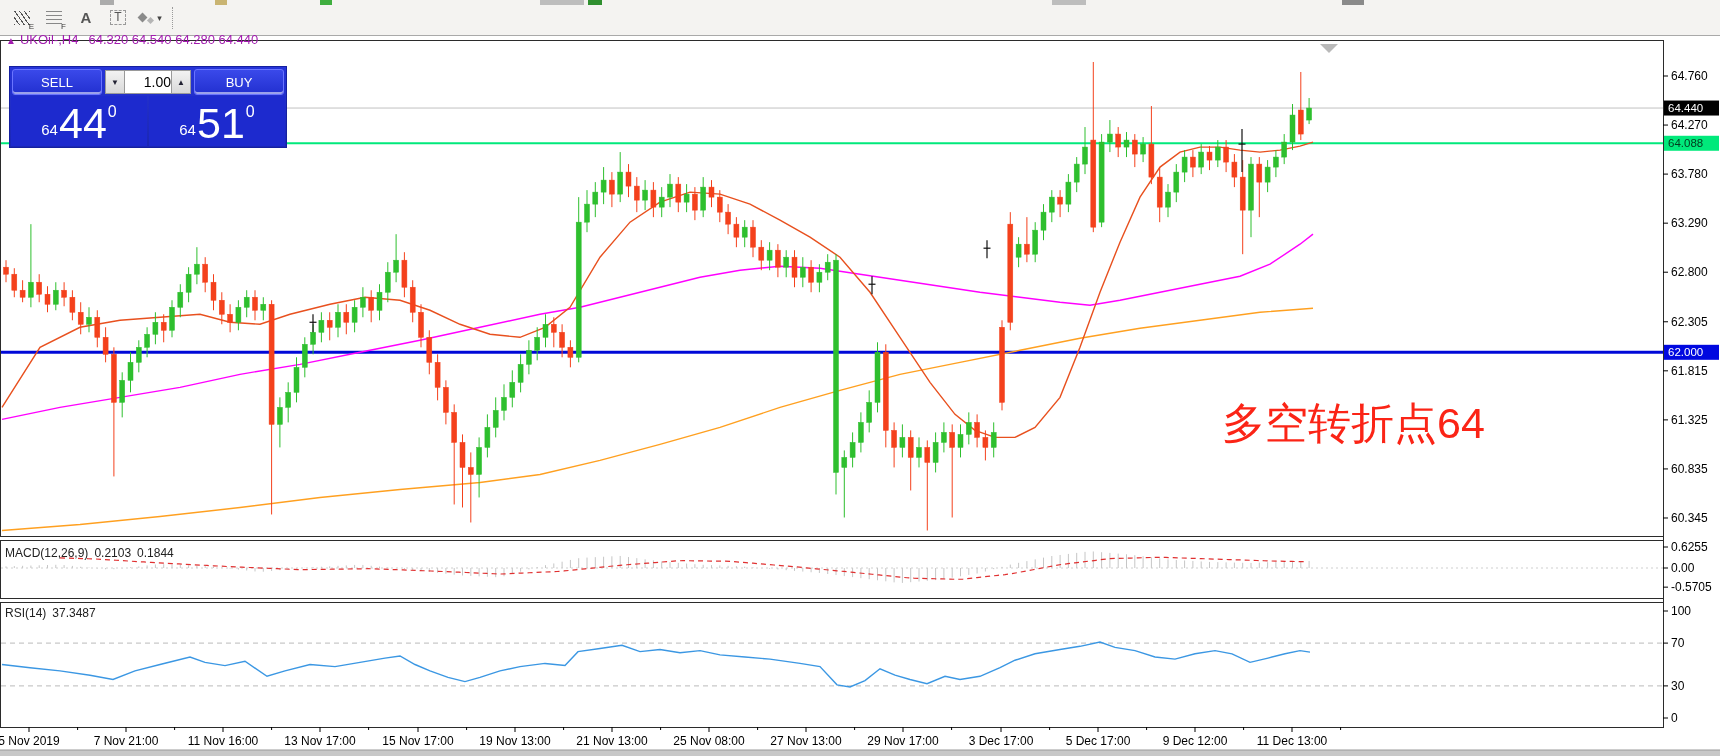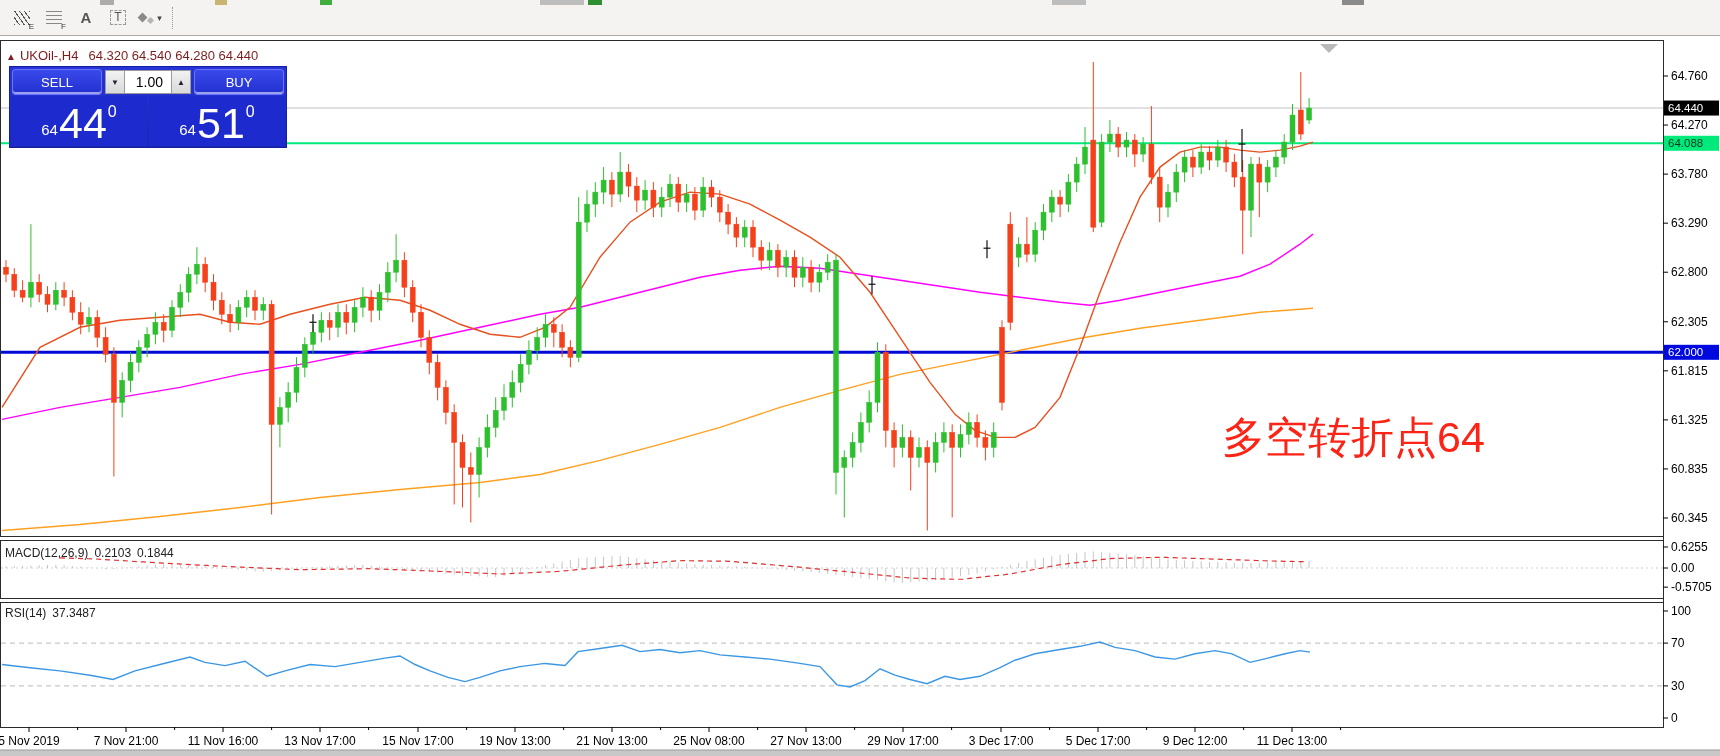"▲ UKOil-,H4 64.320 64.540 64.280" .title-line { color: #7f1d1d -> #a21caf; top: 48px -> 32px }
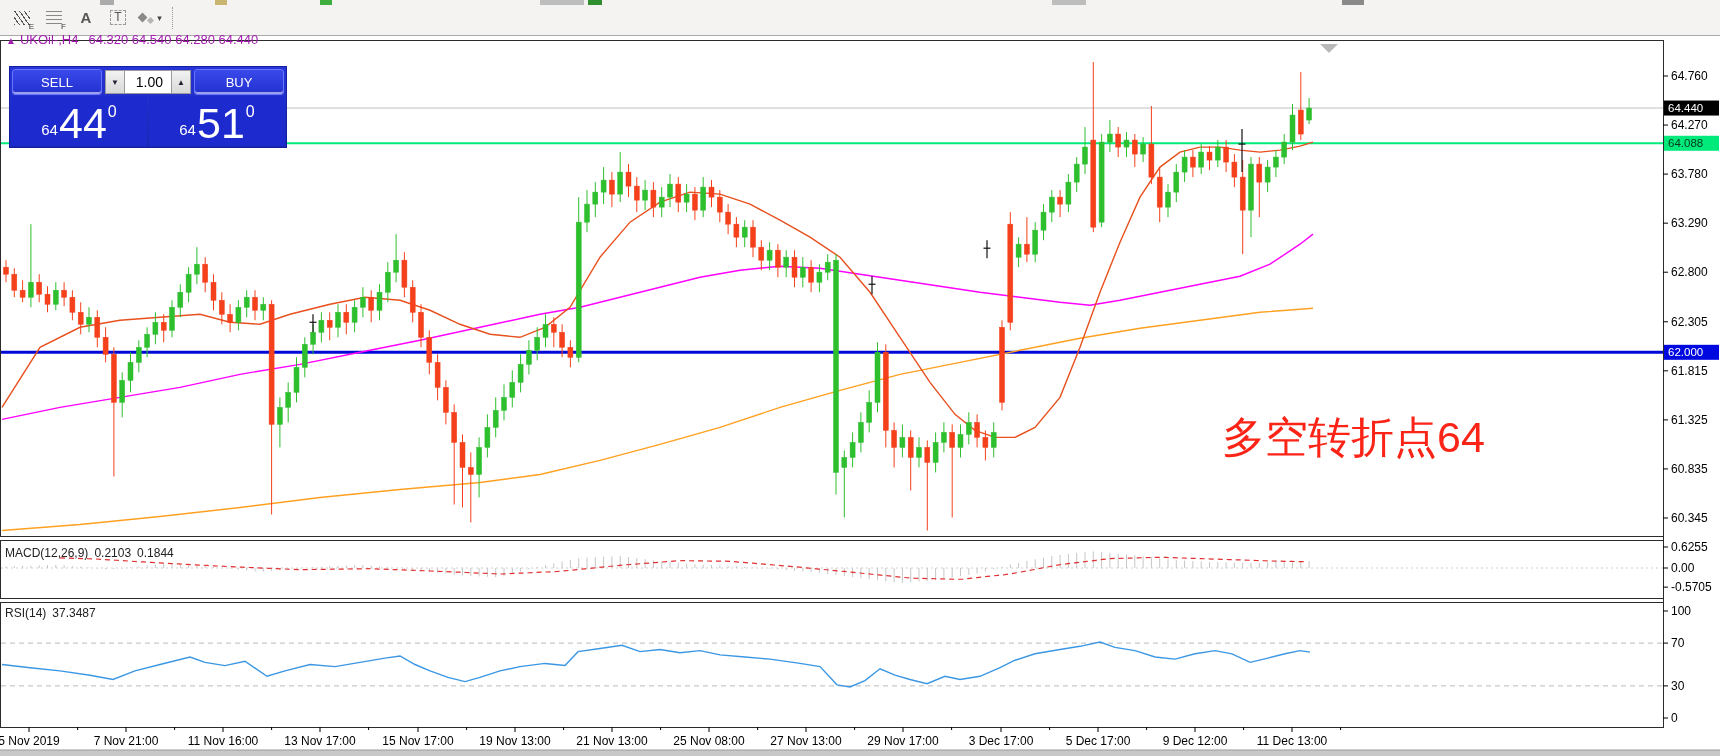"1.00" .spfield { padding-right: 8px -> none }
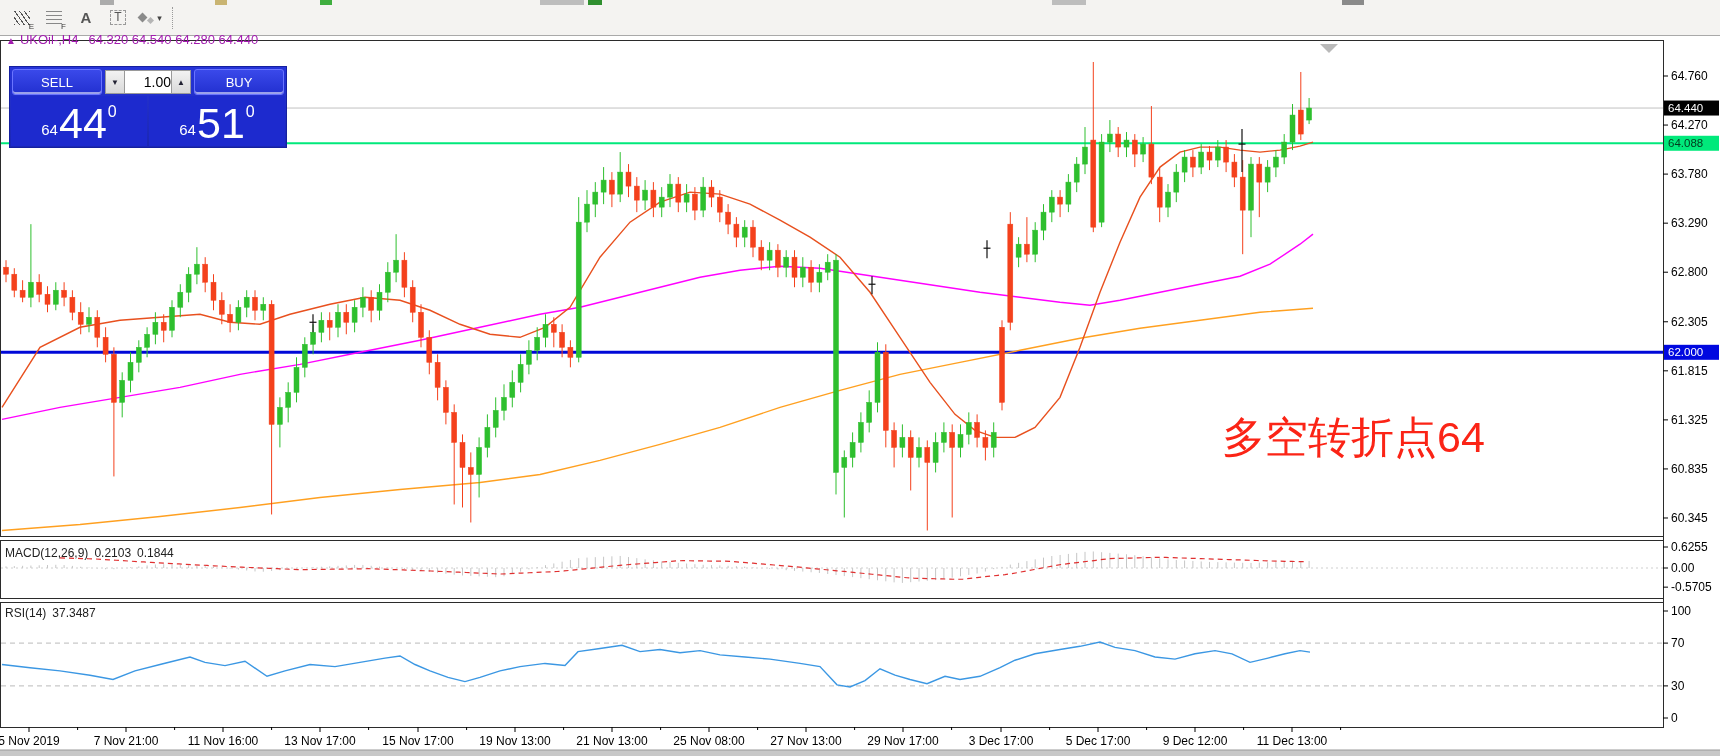"多空转折点64" .annot { top: 414px -> 400px }
